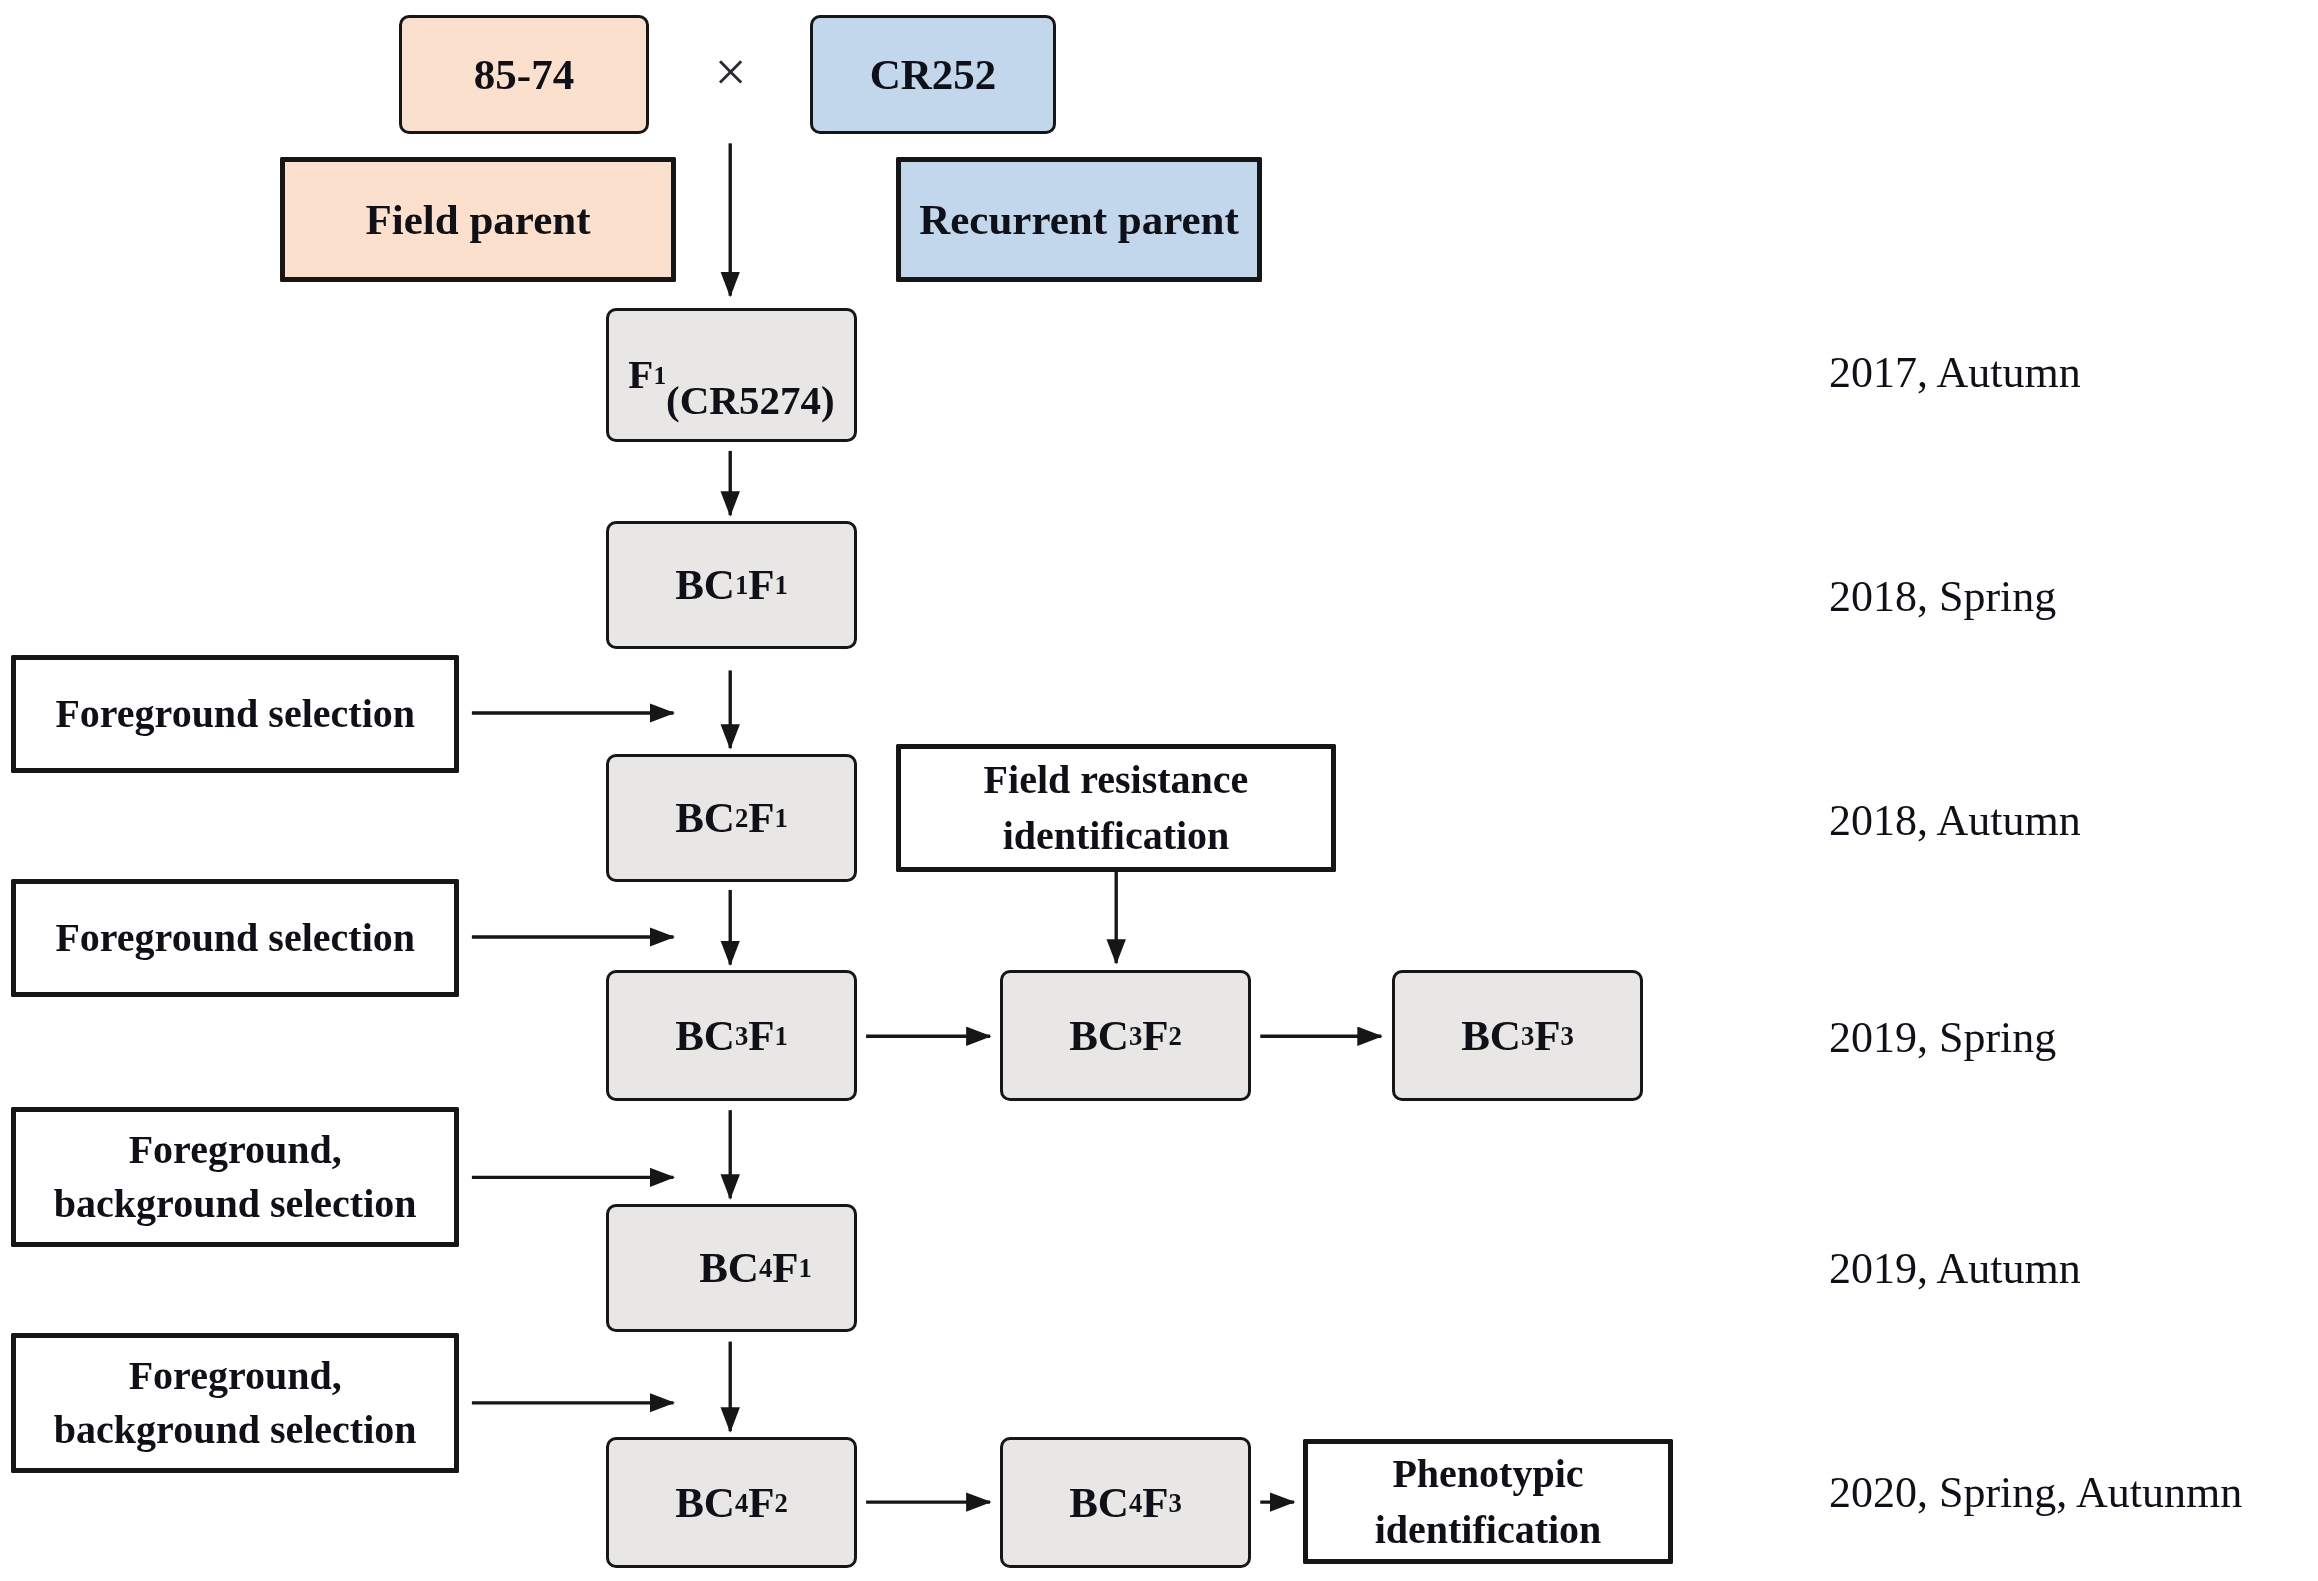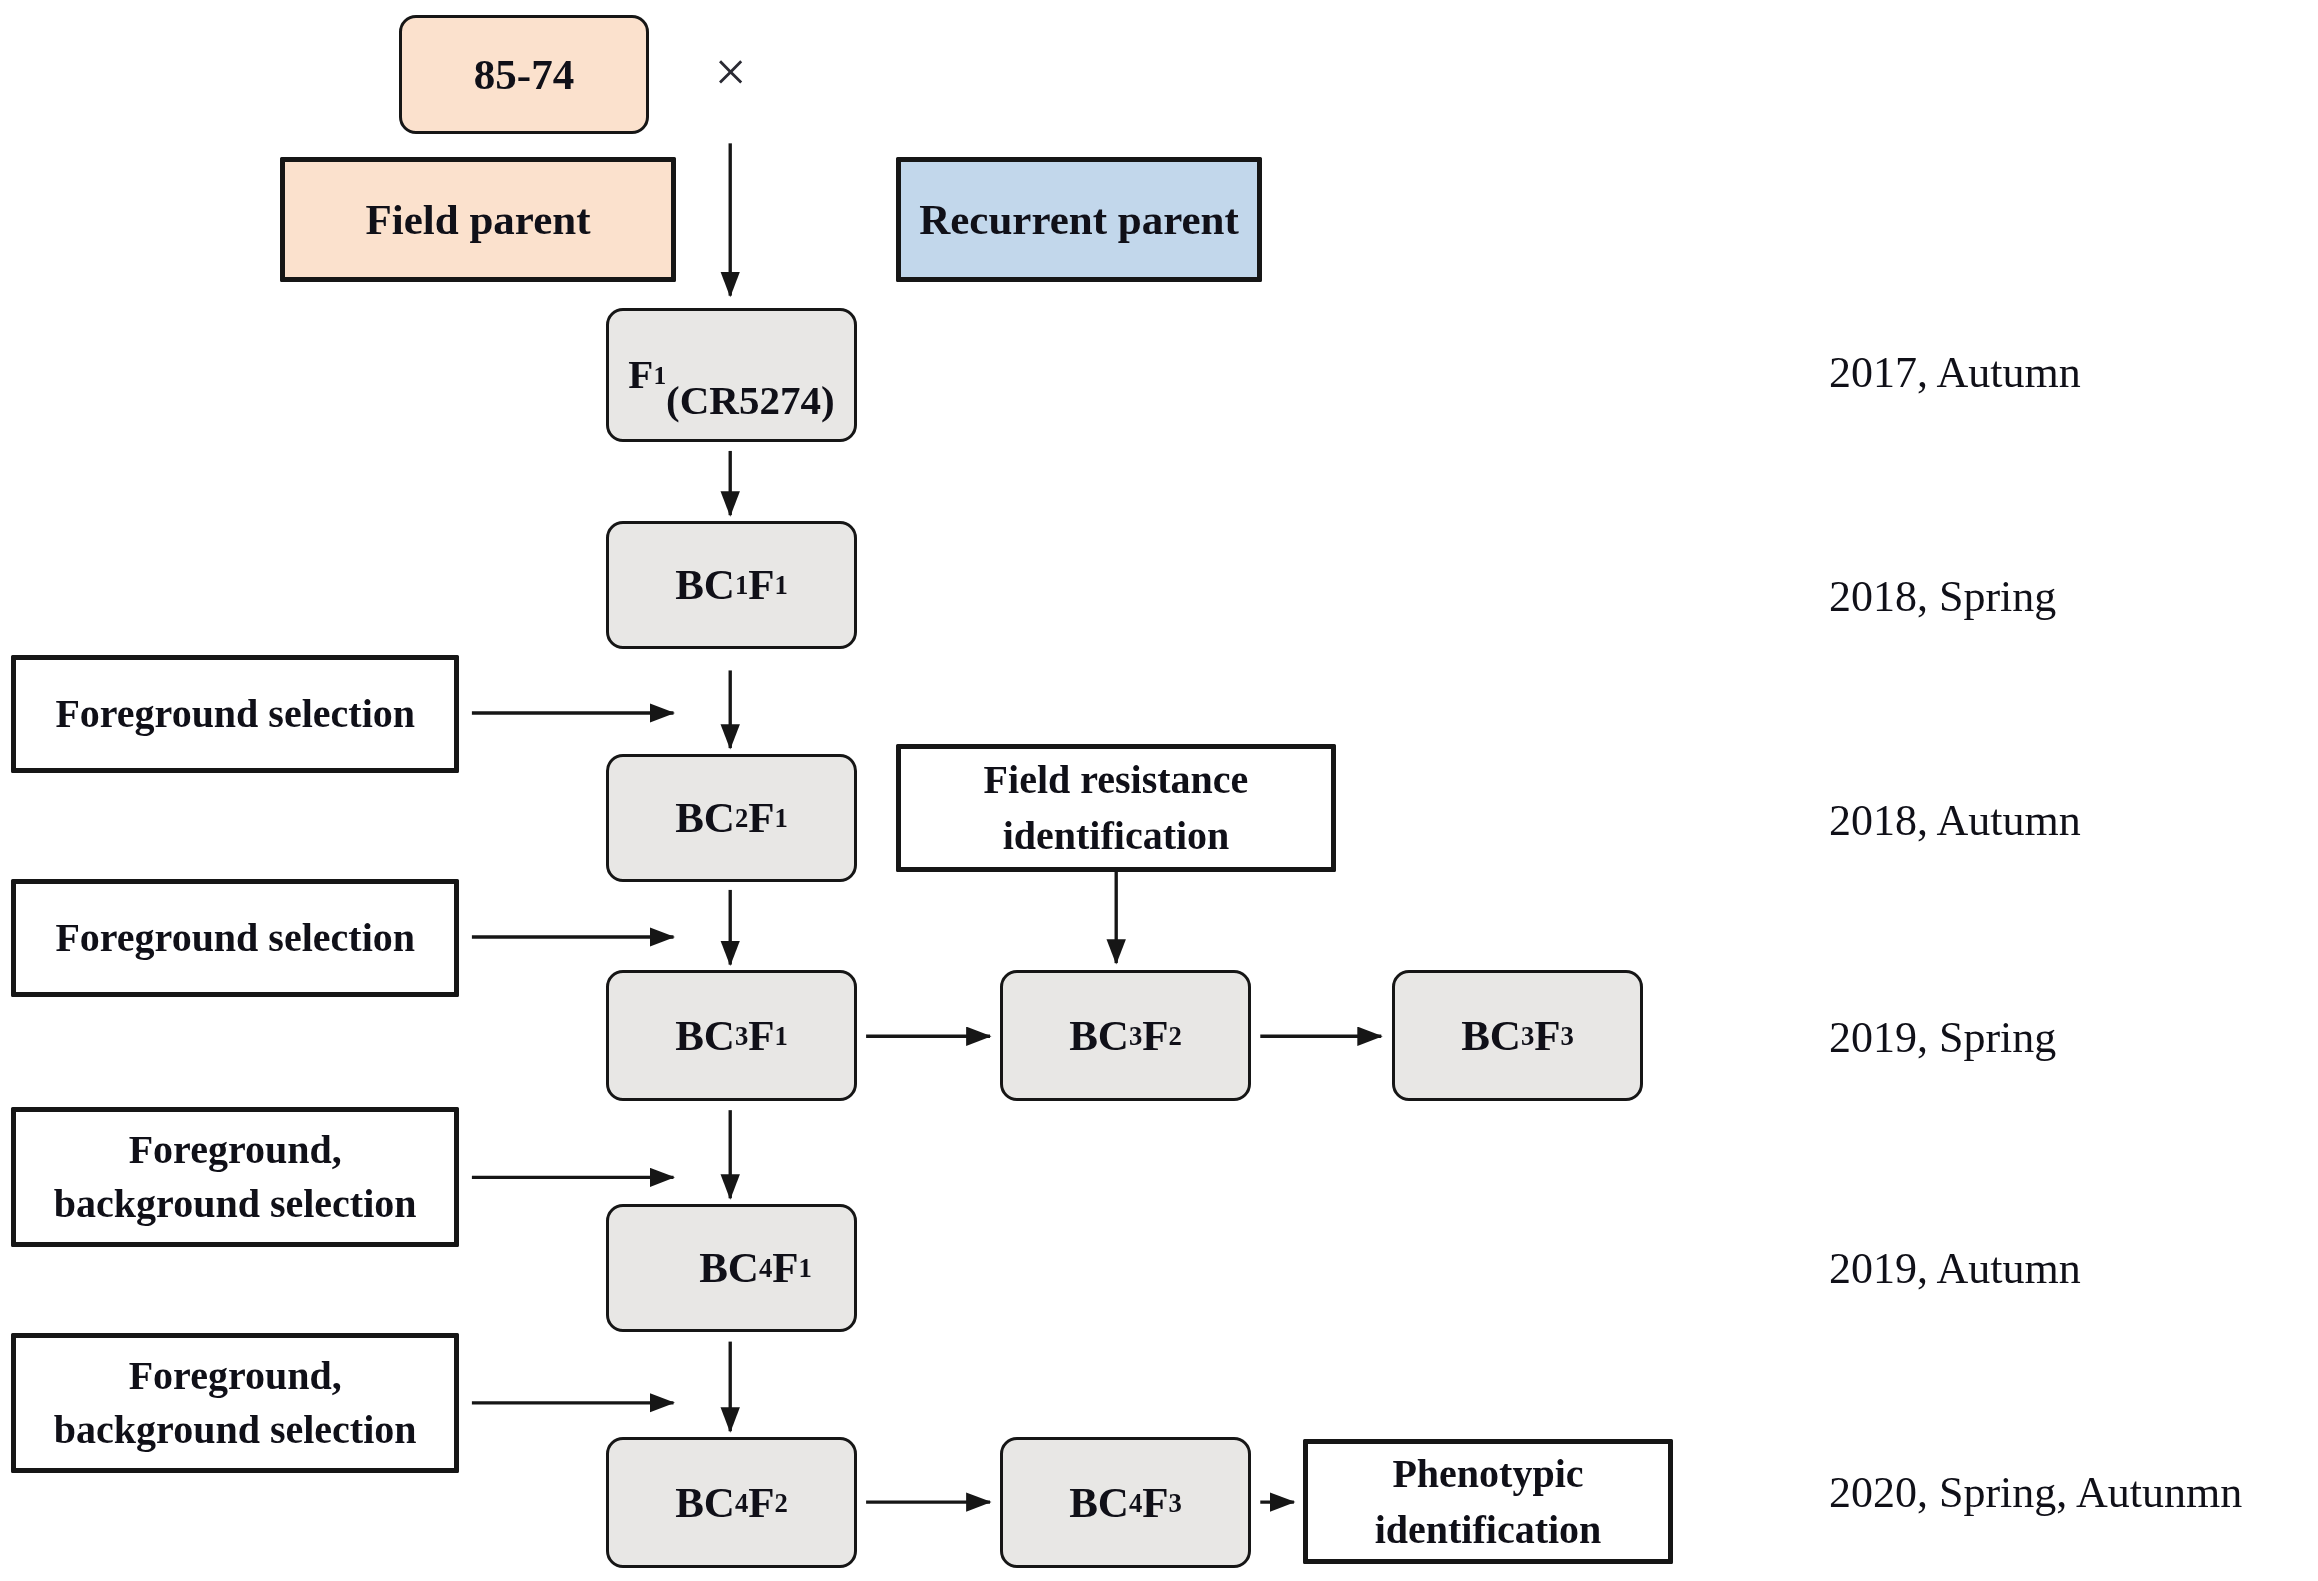"85-74" .rounded { border-radius: 17px -> 10px }
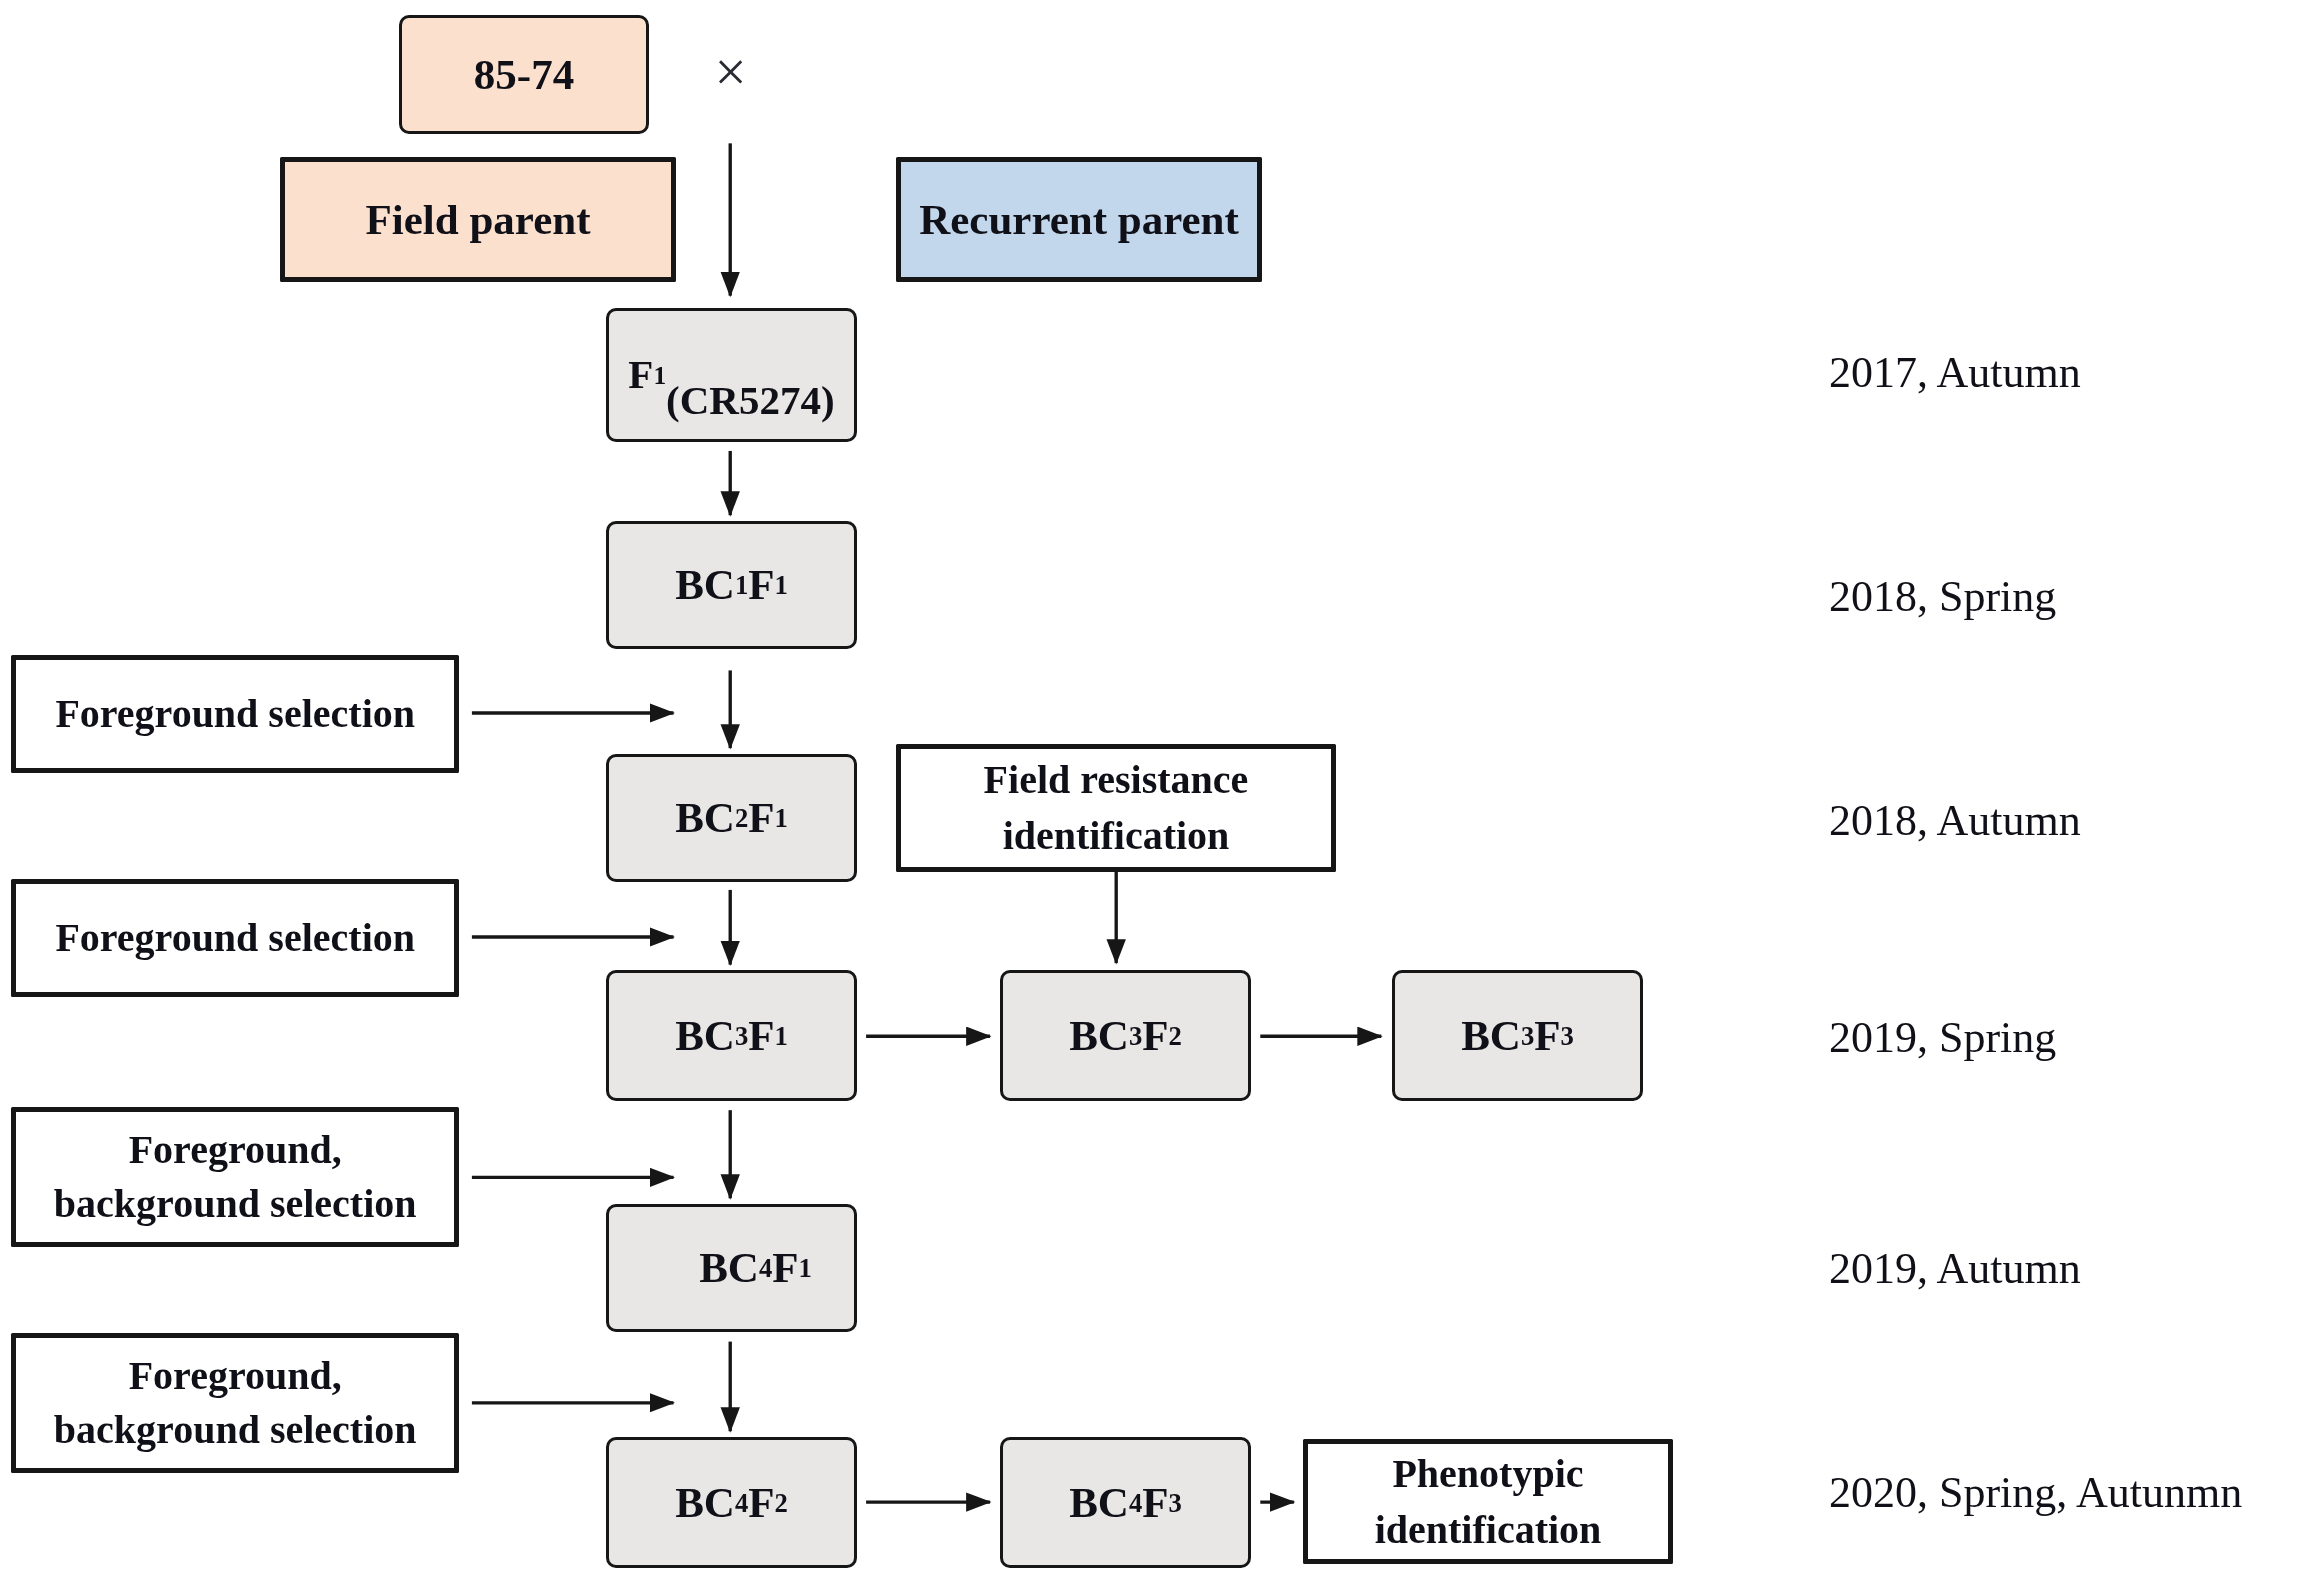"CR252" div.box { html: none -> <div>CR252</div> }
